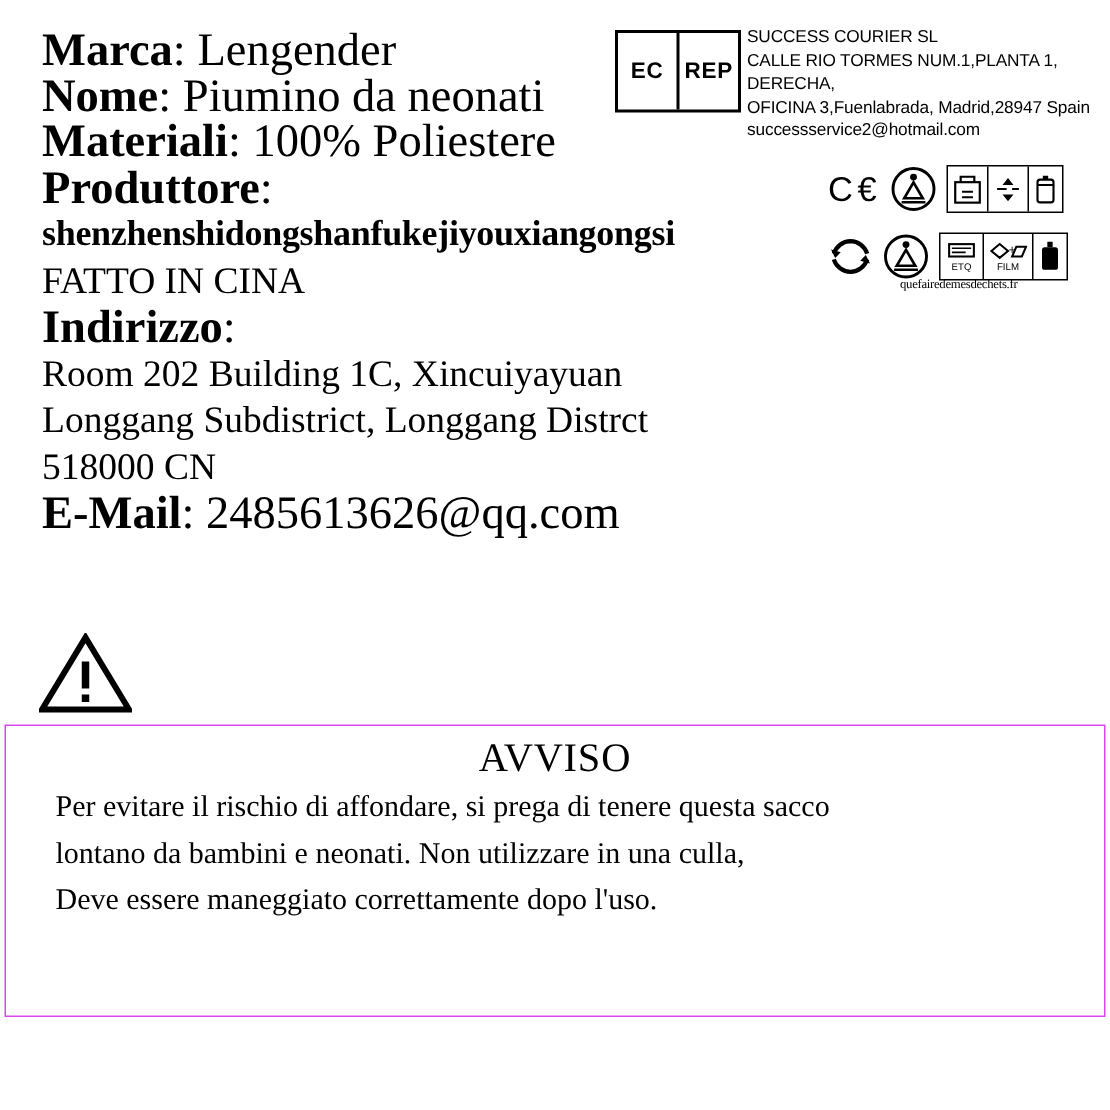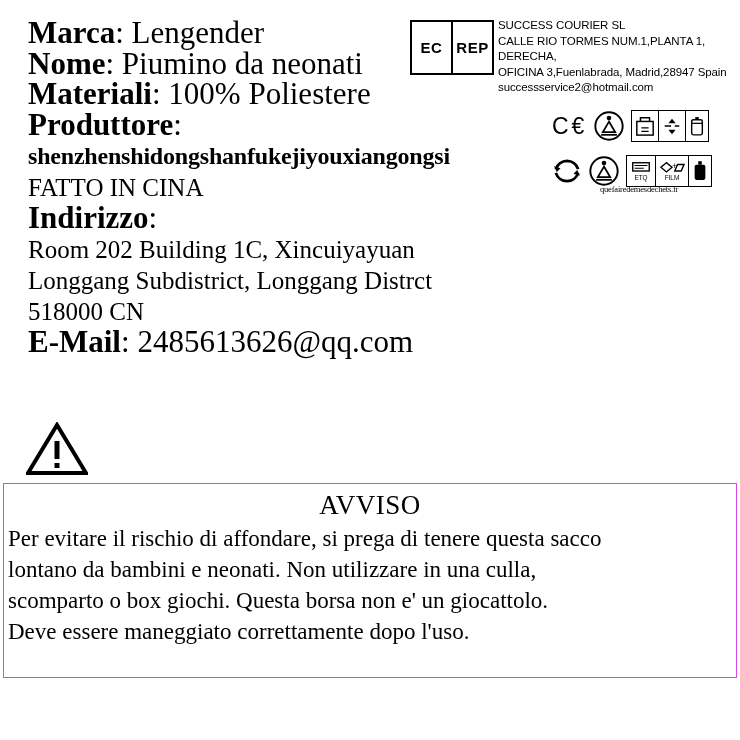"Per evitare il rischio di" .avviso-body { font-size: 23px -> 20px; margin-left: none -> 29px }
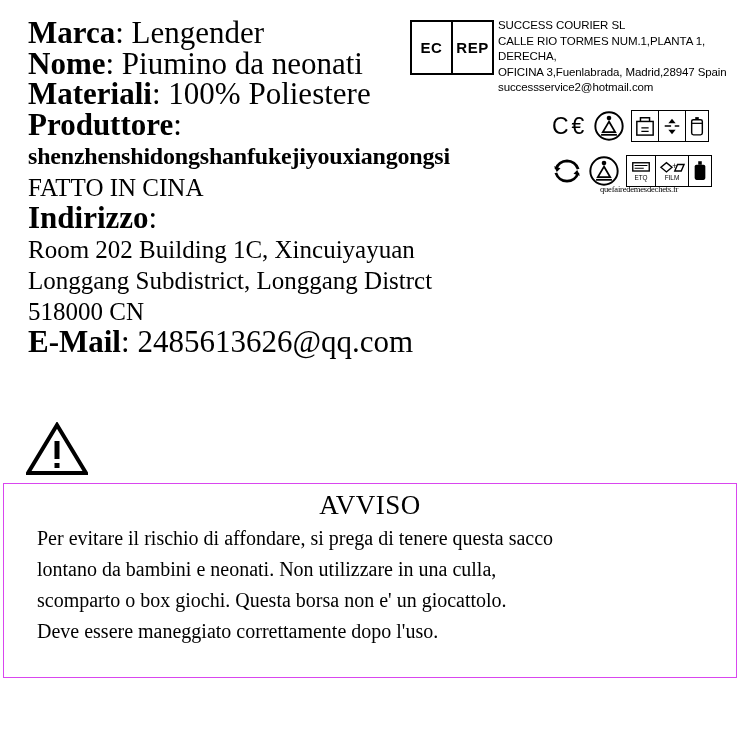"scomparto o box giochi. Questa" div { html: <div>scomparto o box giochi. Questa borsa non e' un giocattolo.</div> -> none }
